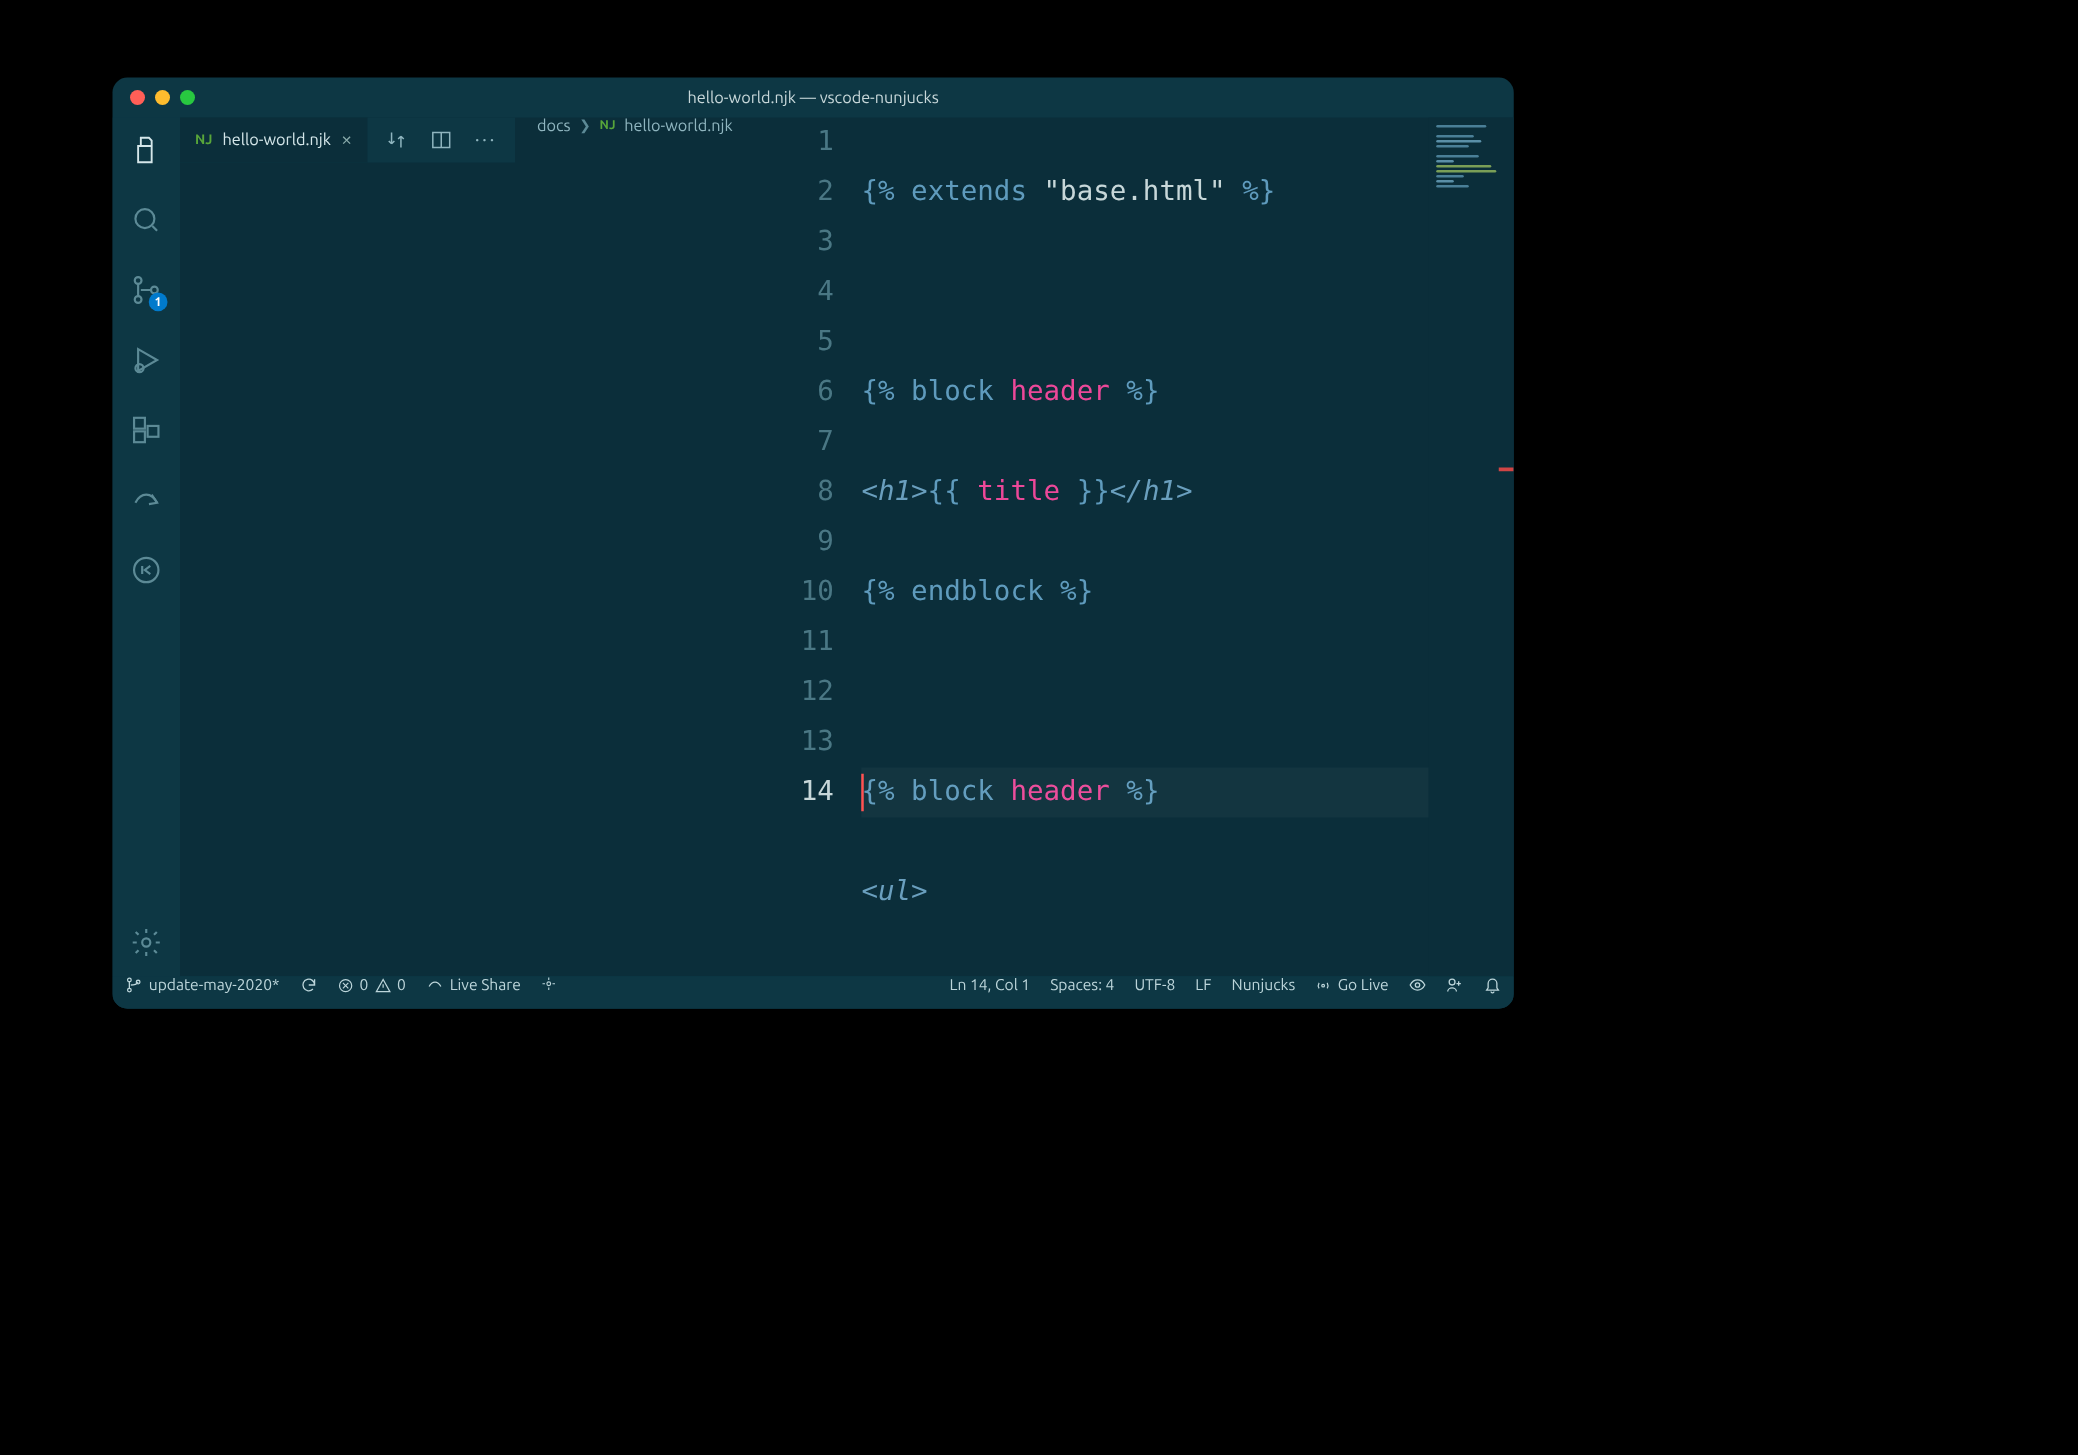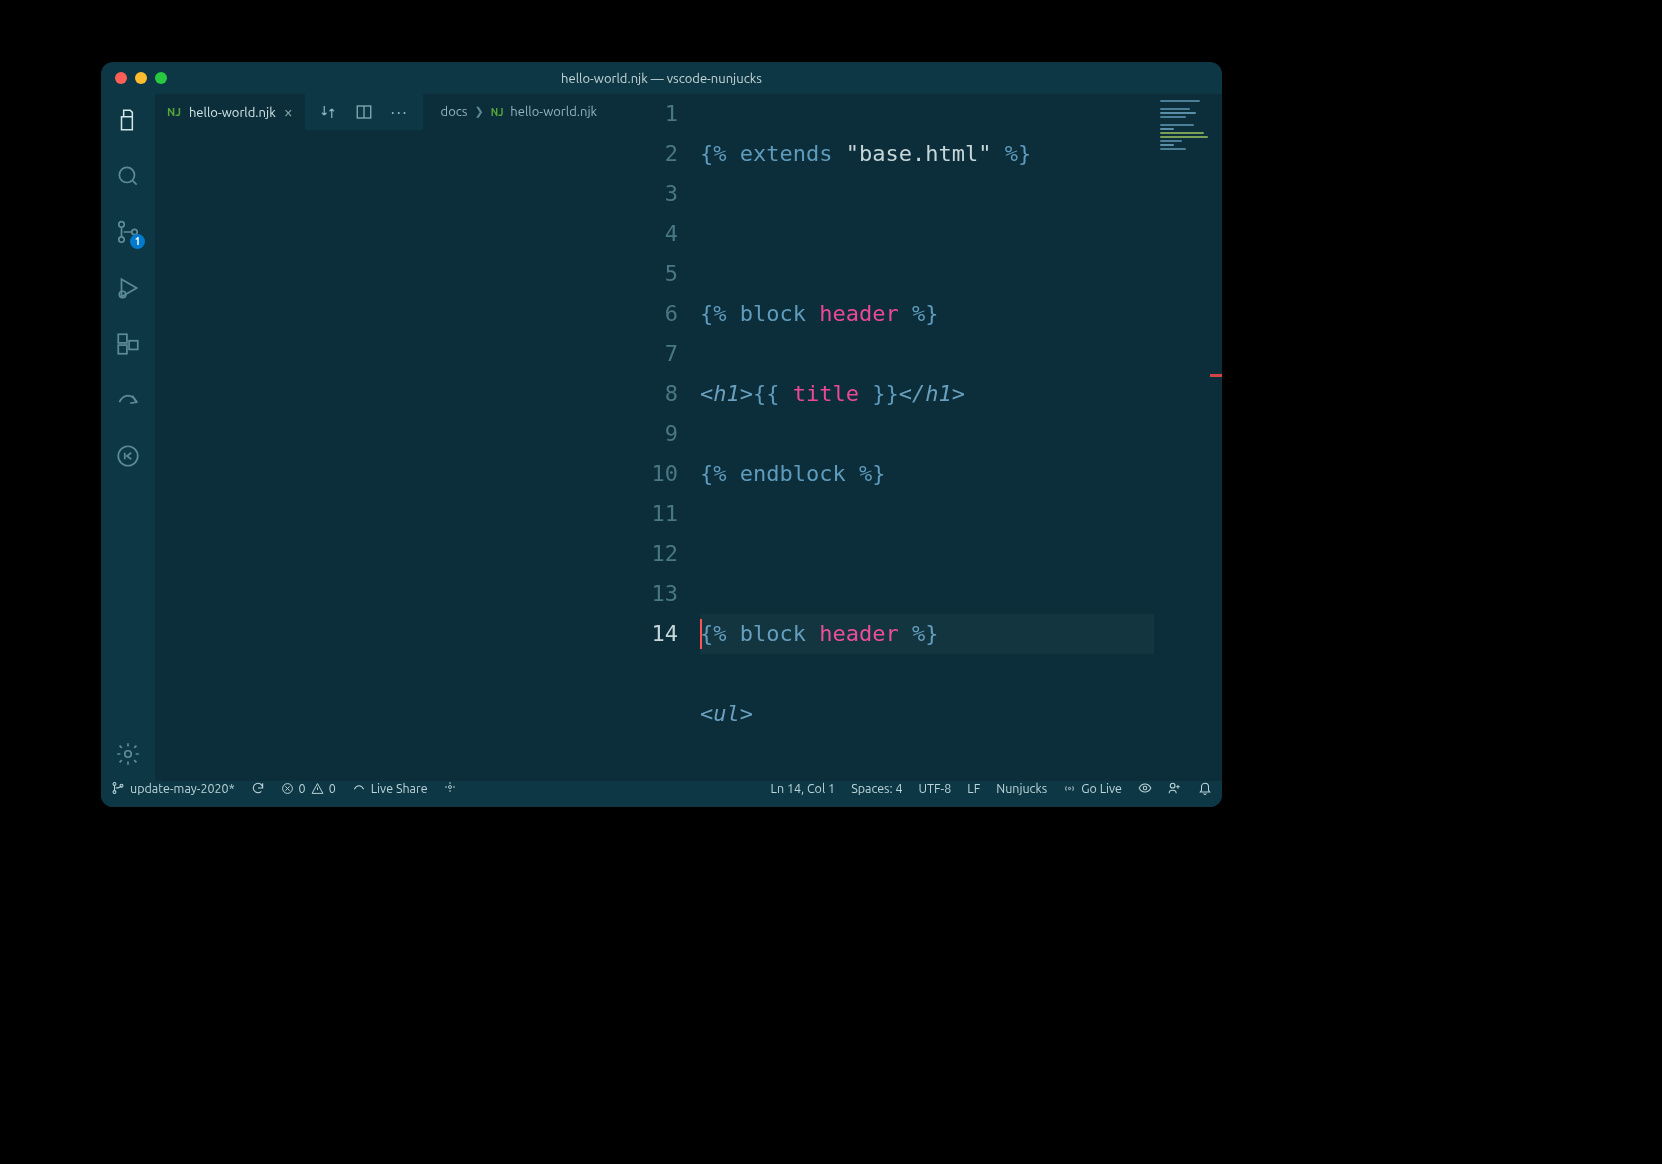"hello-world.njk — vscode-nunjucks" .window { left: 101px -> 90px }
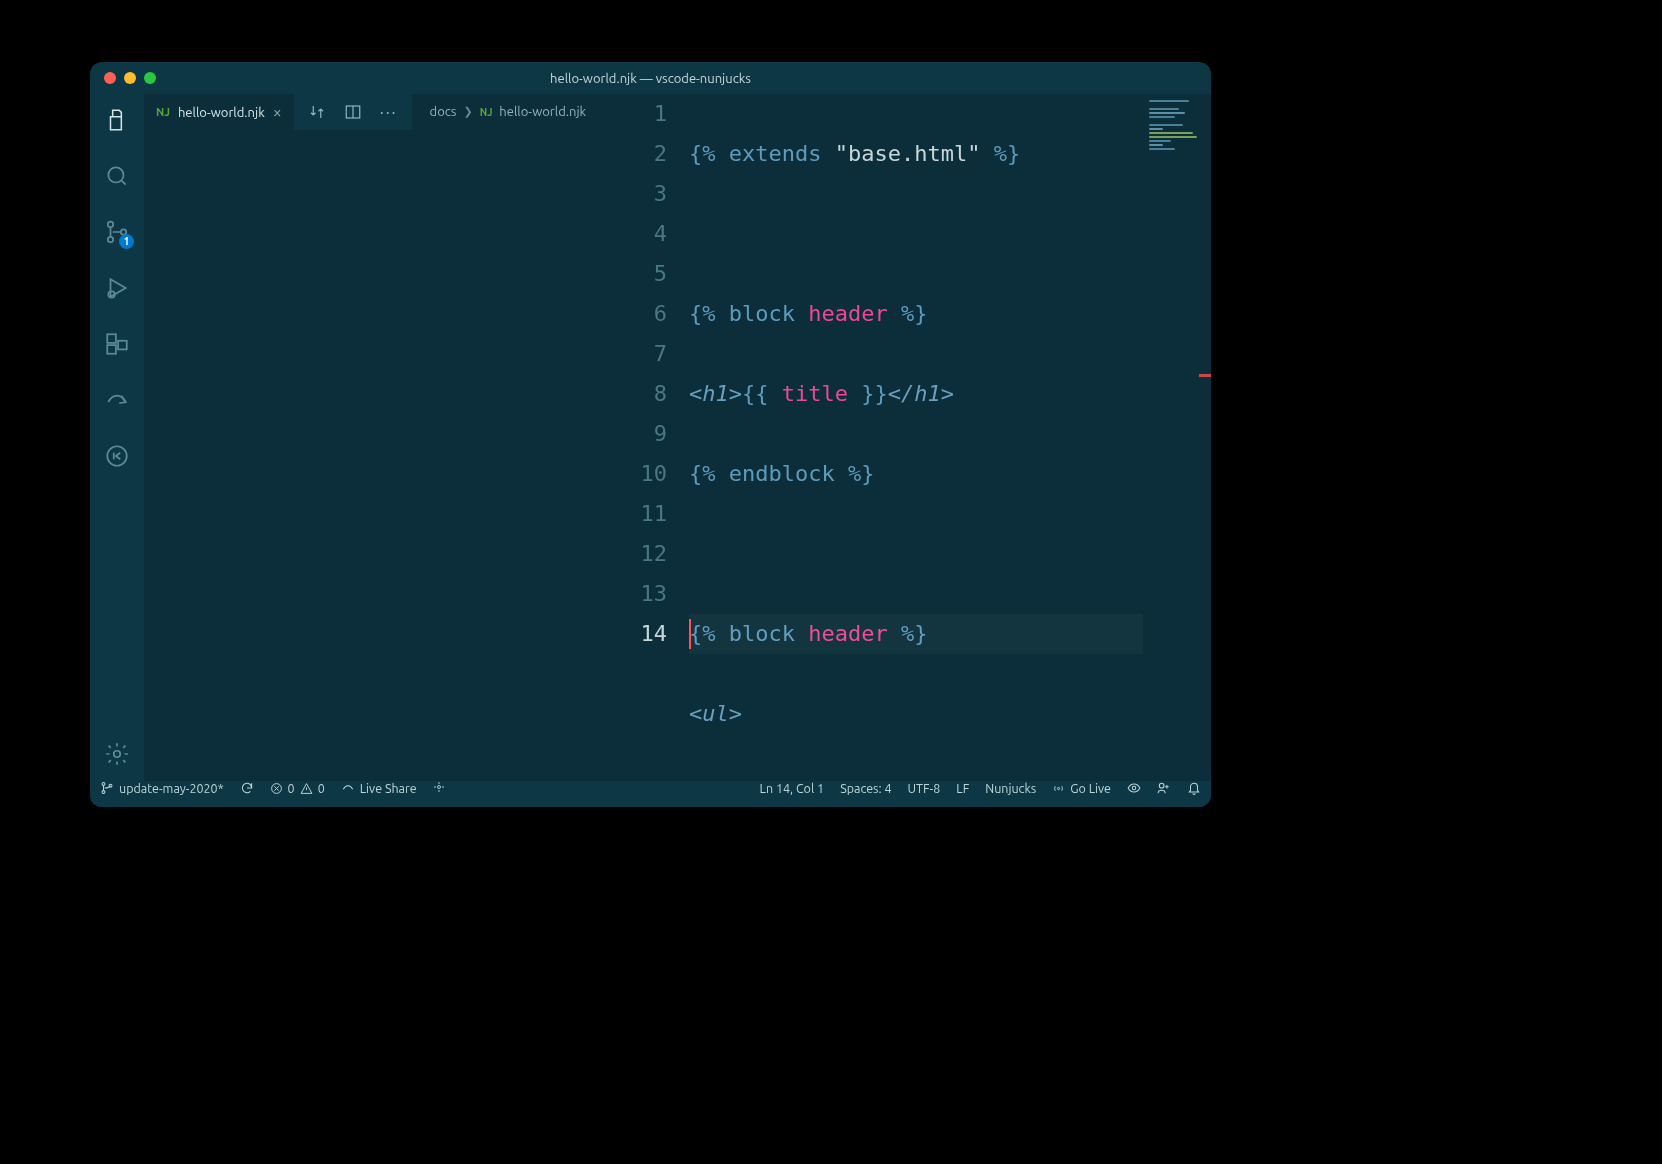"docs" .breadcrumbs { align-items: flex-end -> flex-start }
